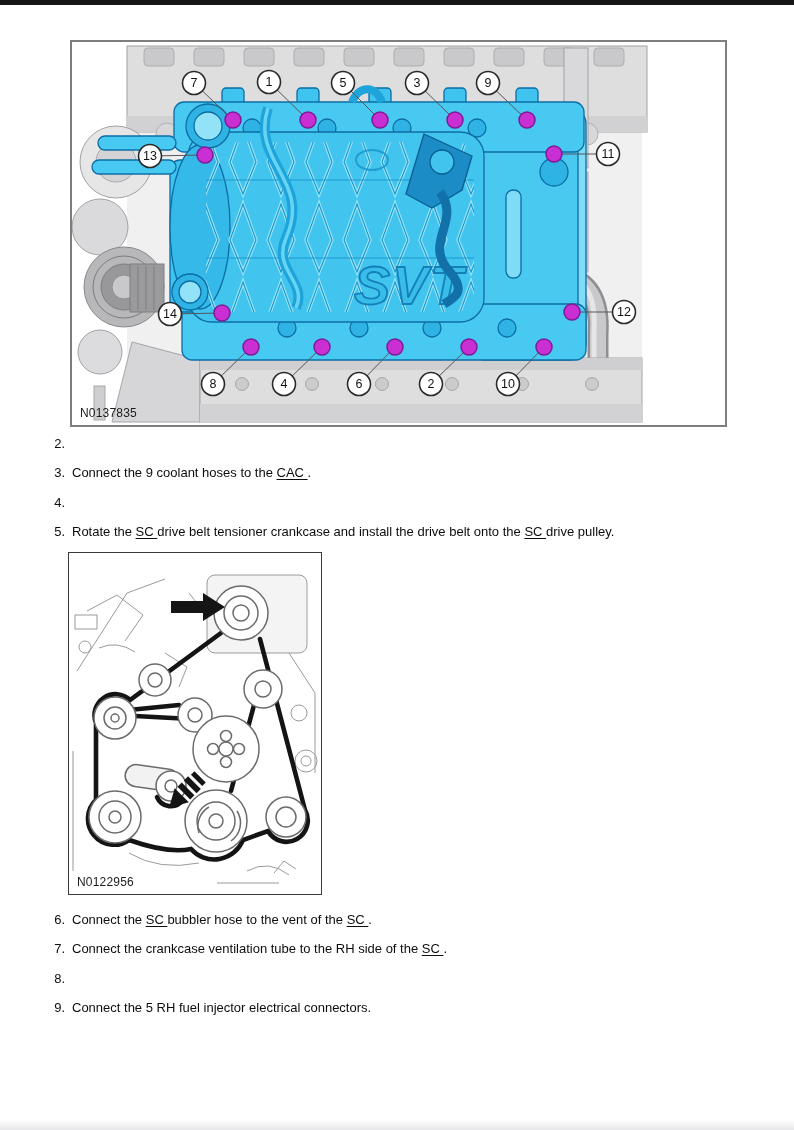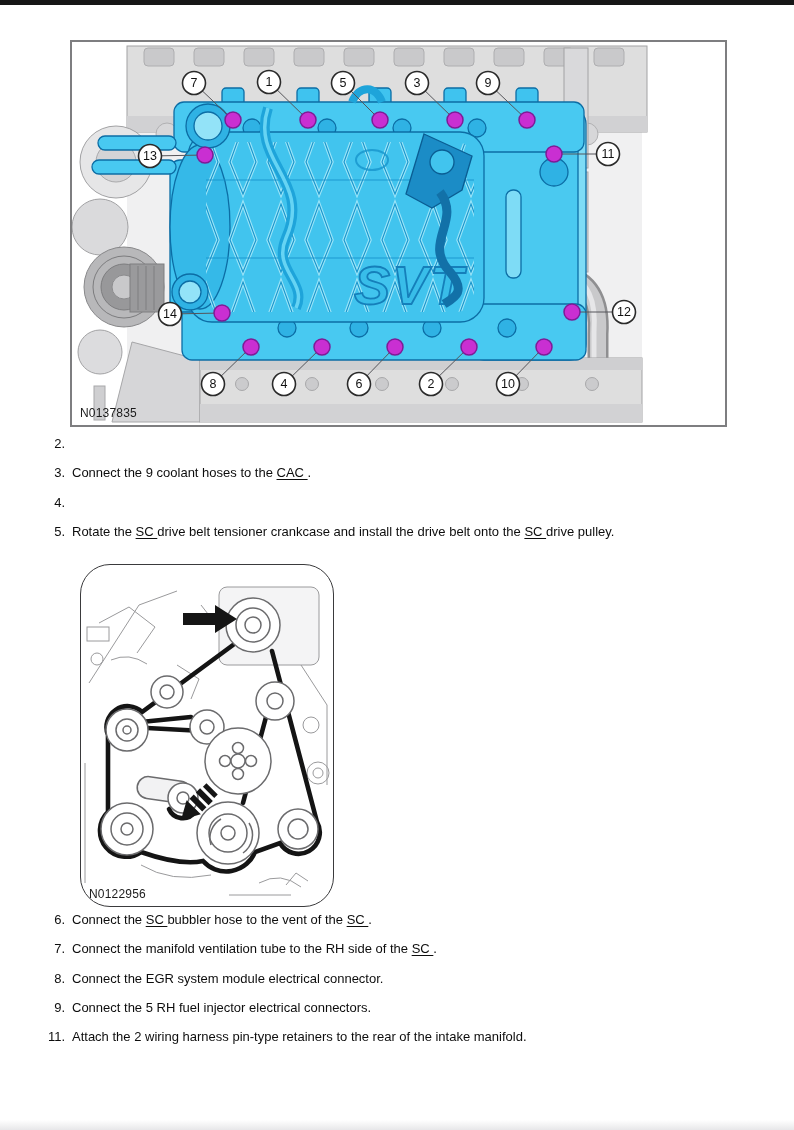"N0122956" figure.figure { border-radius: 30px -> none; margin: 12px -> 0 }
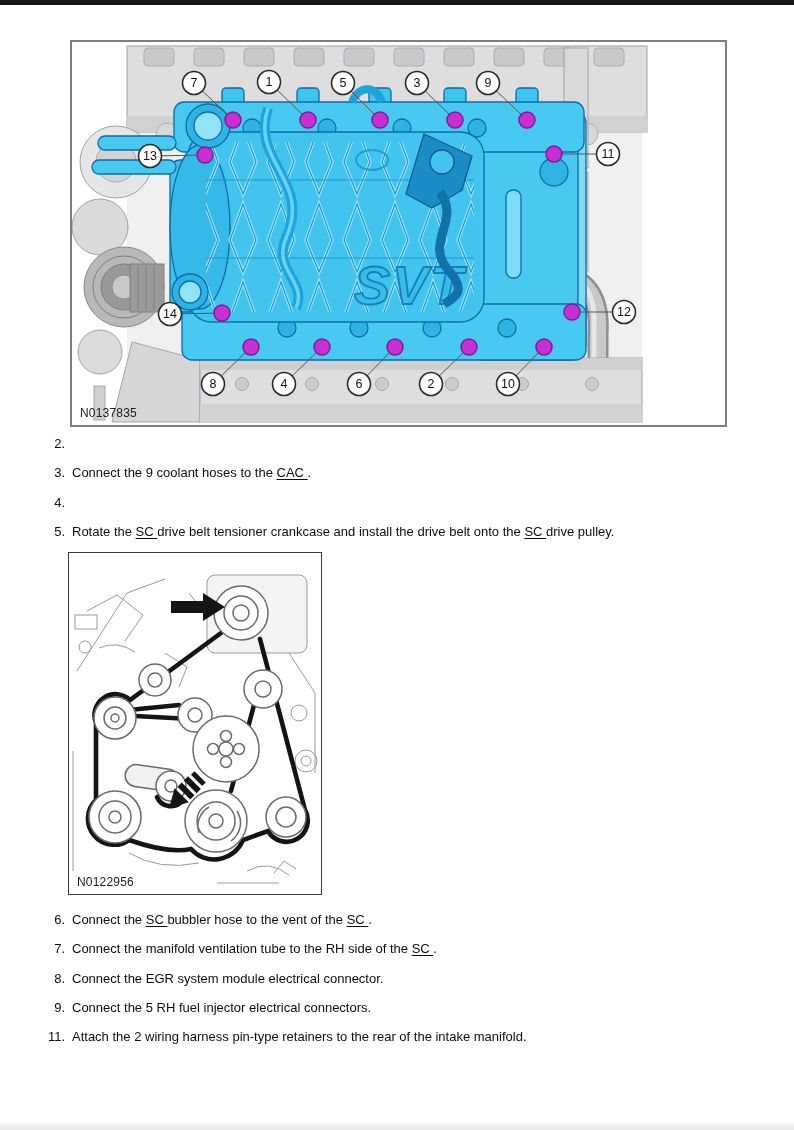"Connect the manifold ventilation tube" span { text: manifold -> crankcase }
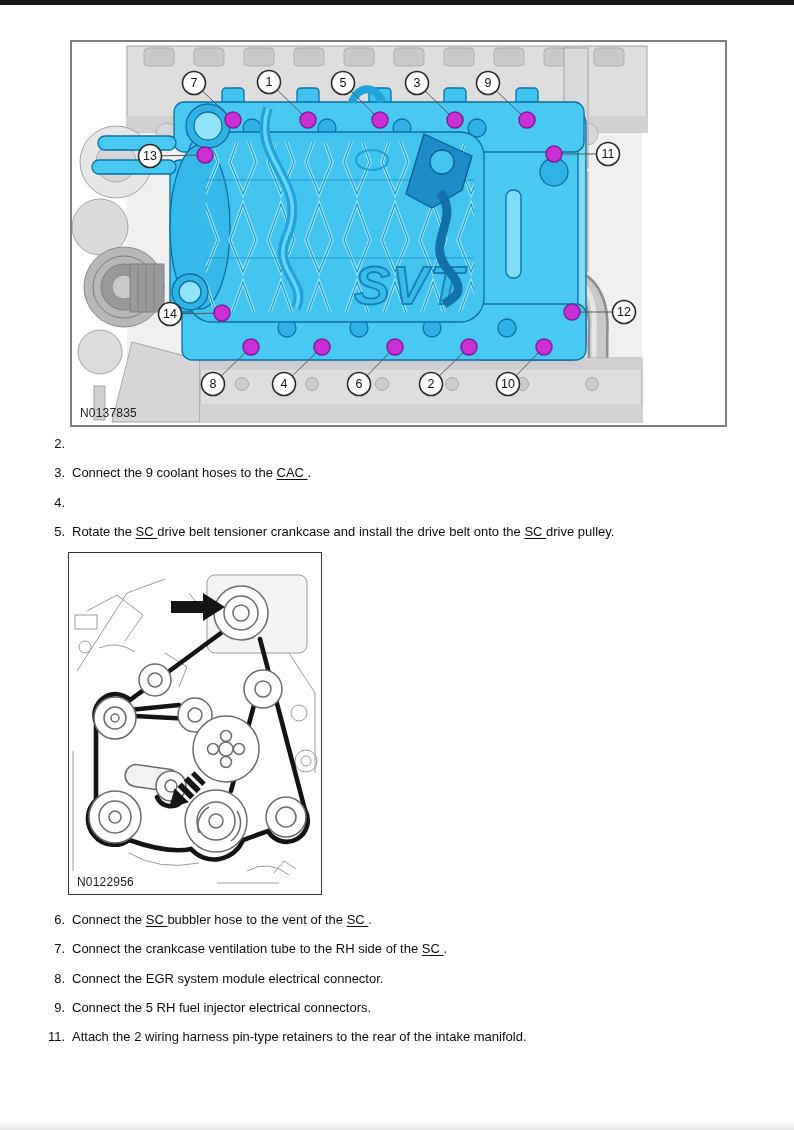"Connect the EGR system module" span.step-text { html: <span><span>Connect the EGR system module electrical connector.</span></span> -> none }
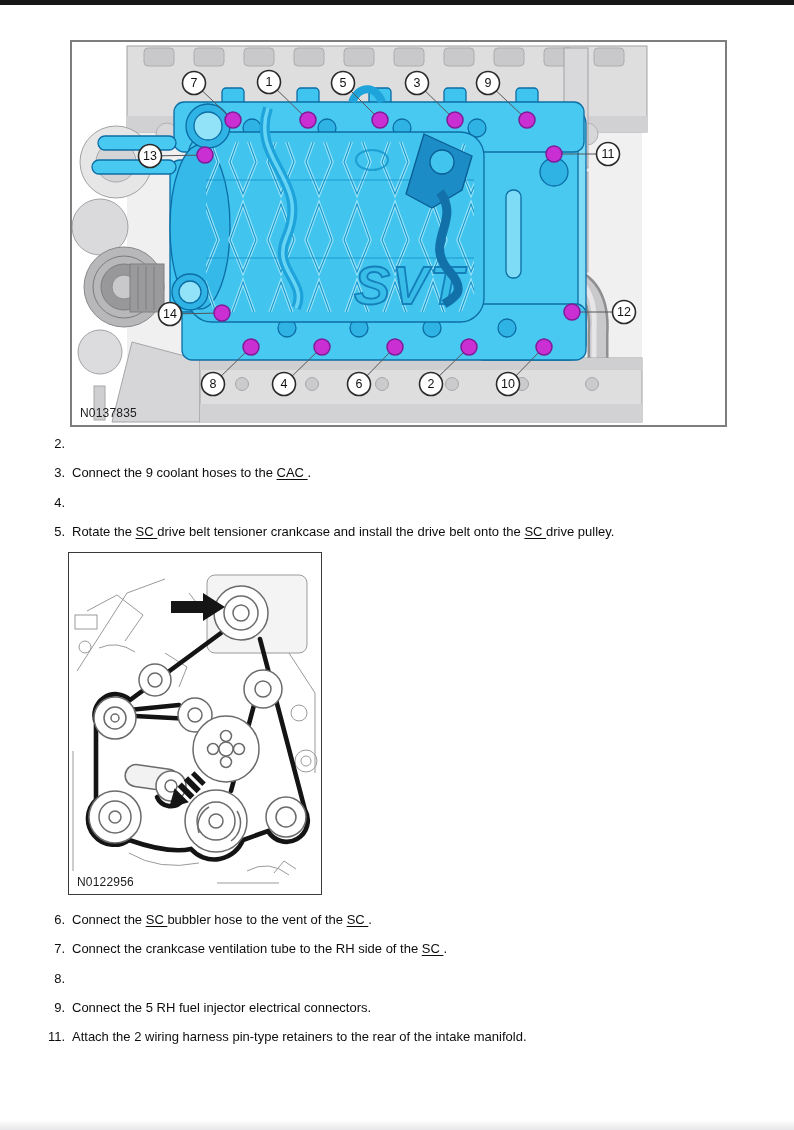"11." div.step-row { html: <div> <span>11.</span> <span><span>Attach the 2 wiring harness pin-type retainers to the rear of the intake manifold.</span></span> </div> -> none }
